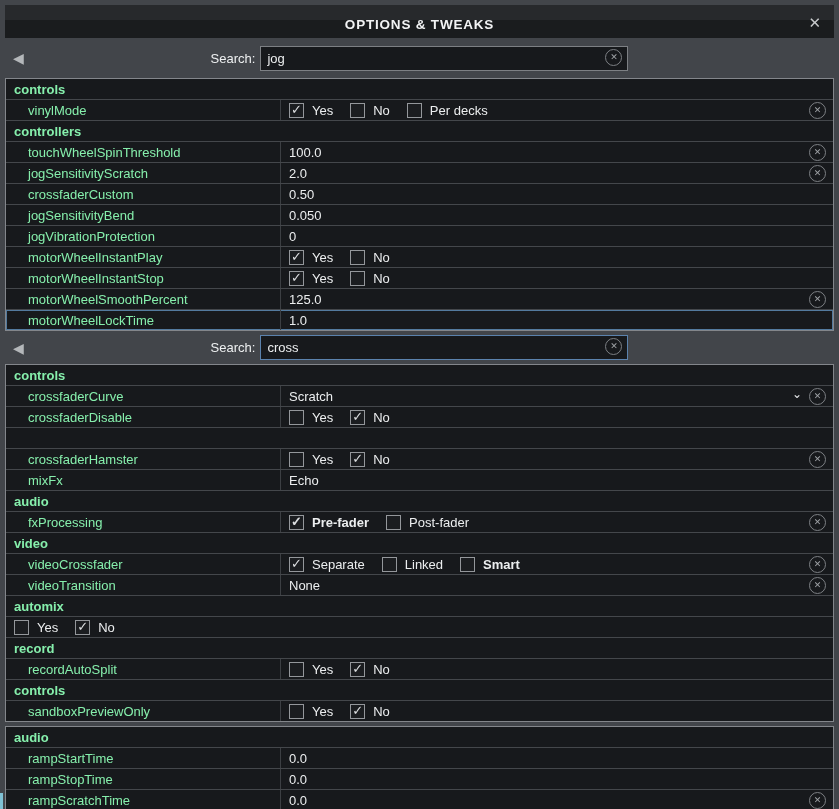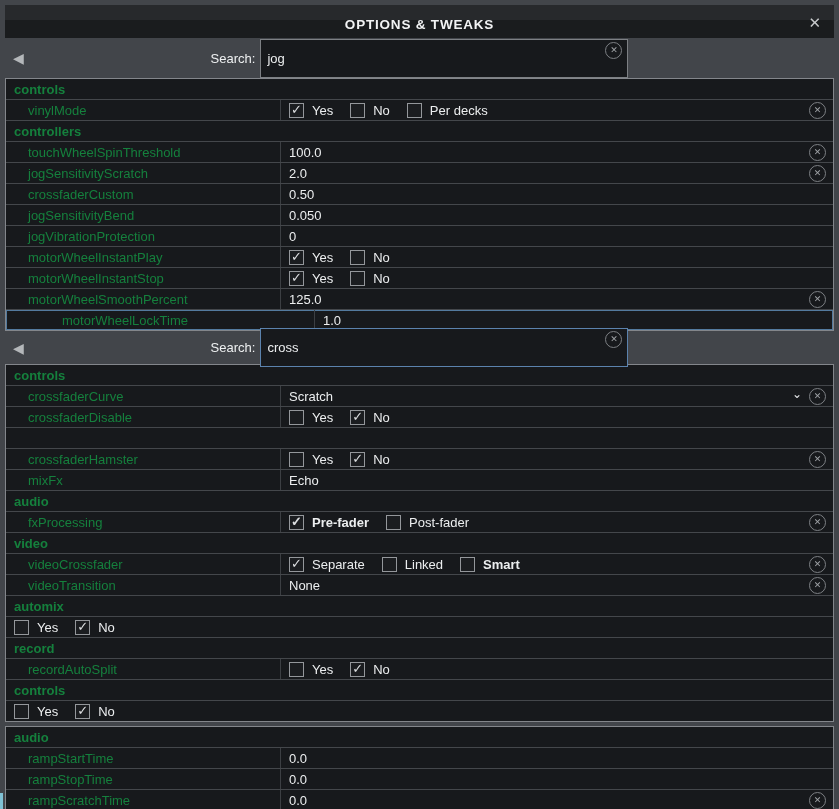"jog" .sinput { height: 39px -> 25px }
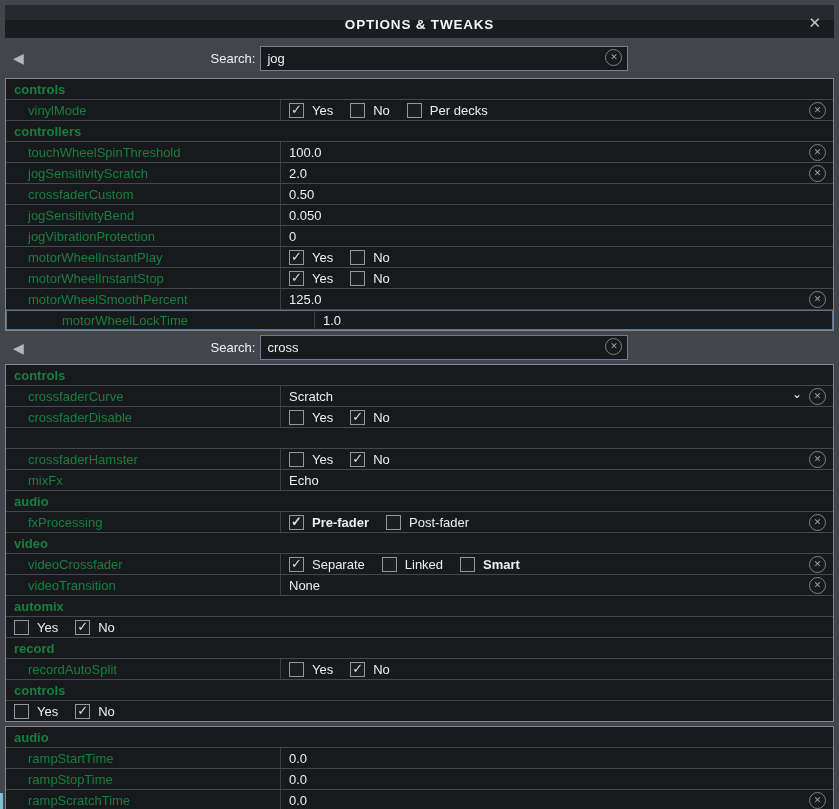"controls" .cell-label { color: #15803d -> #86efac }
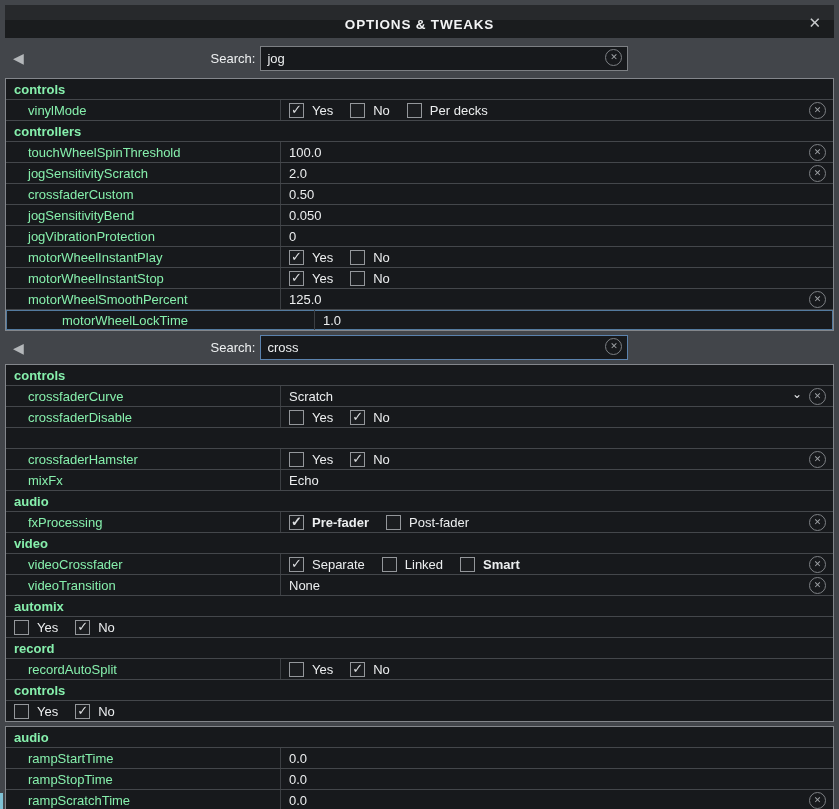"motorWheelLockTime" .row.row-focused { padding-left: 34px -> none }
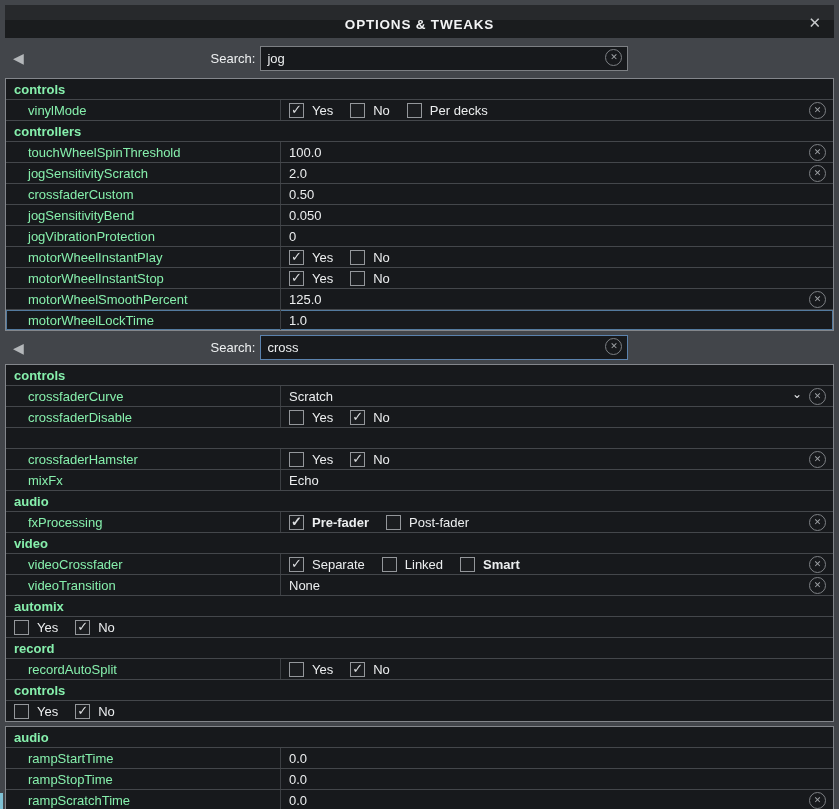"sandboxPreviewOnly" div.cell-label { html: none -> <div>sandboxPreviewOnly</div> }
